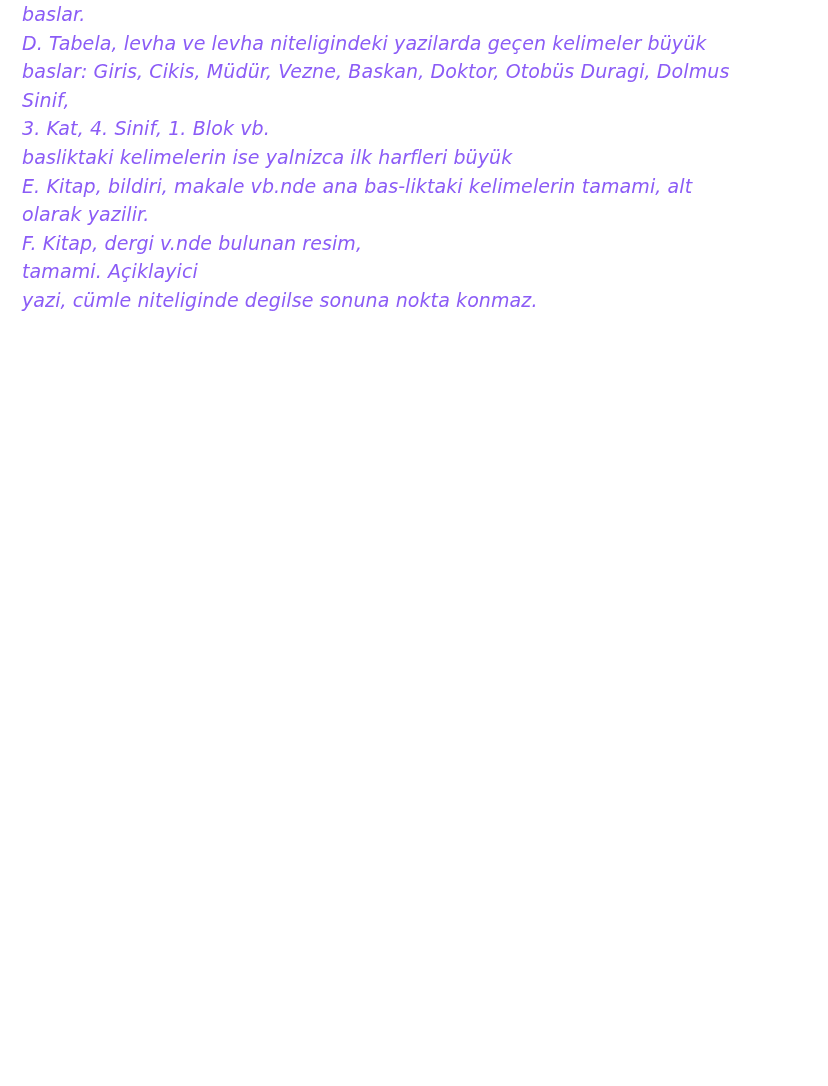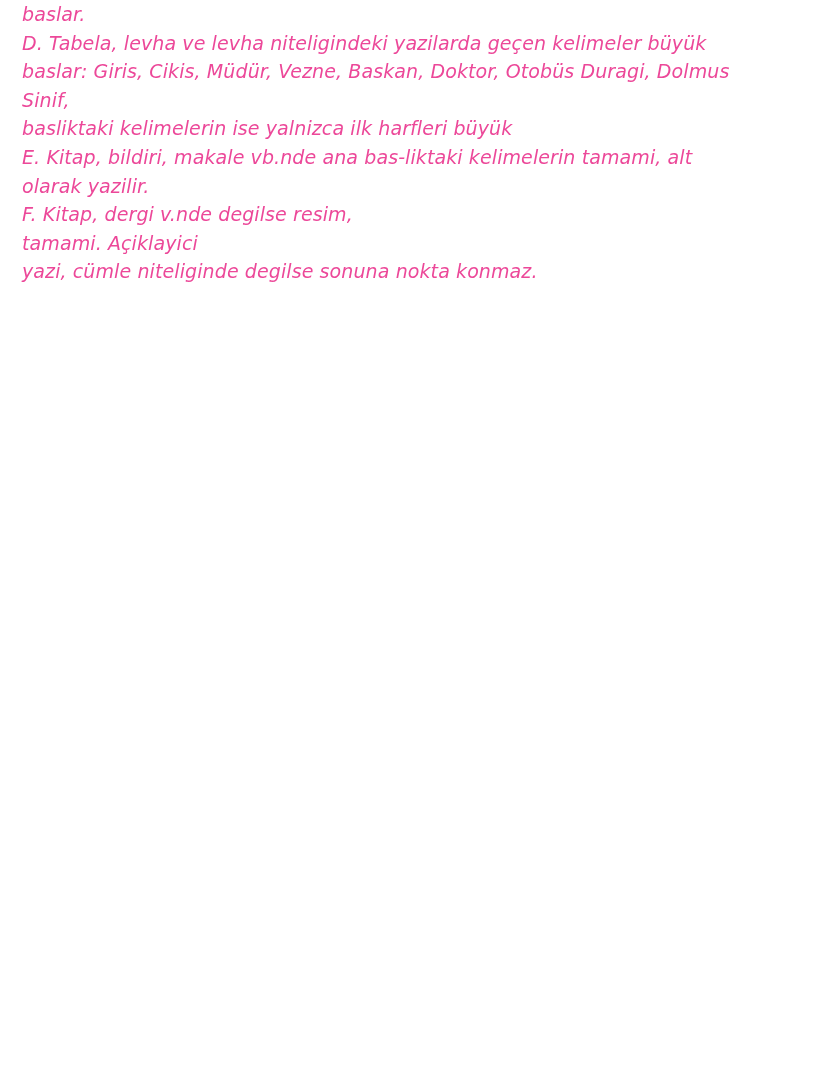"baslar." .line { color: #ec4899 -> #8b5cf6 }
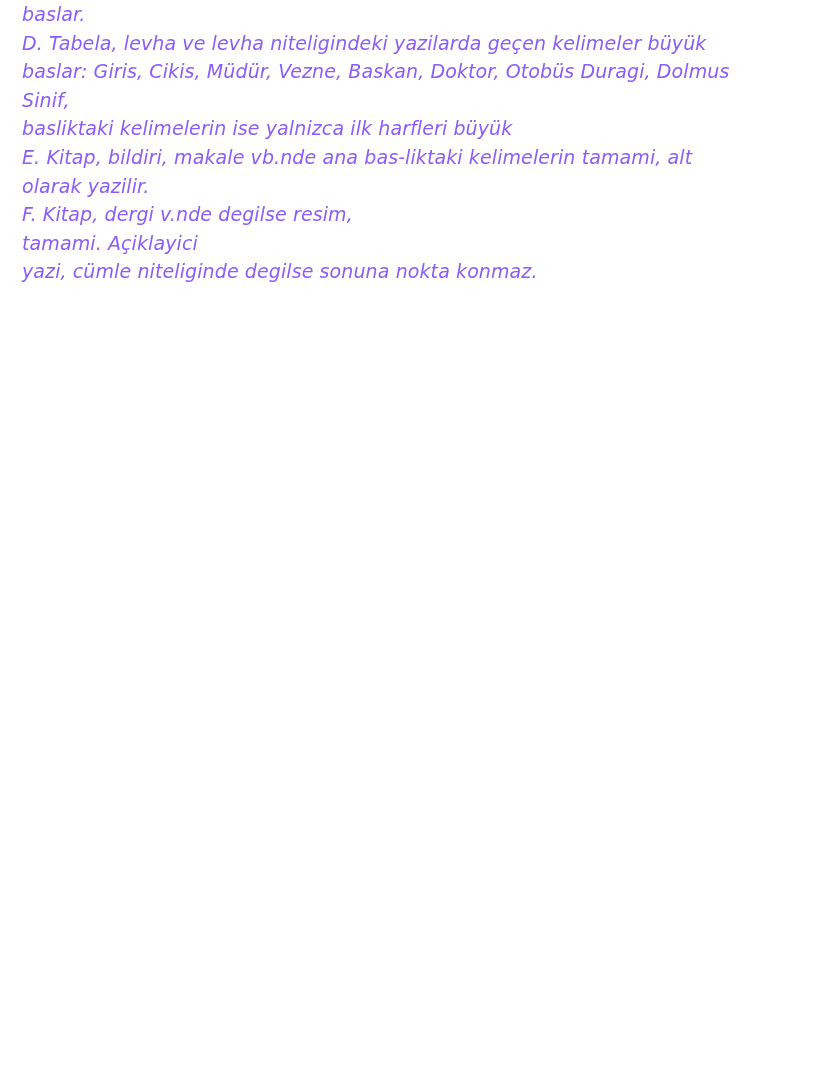"3. Kat, 4. Sinif, 1." div.line { html: none -> <div>3. Kat, 4. Sinif, 1. Blok vb.</div> }
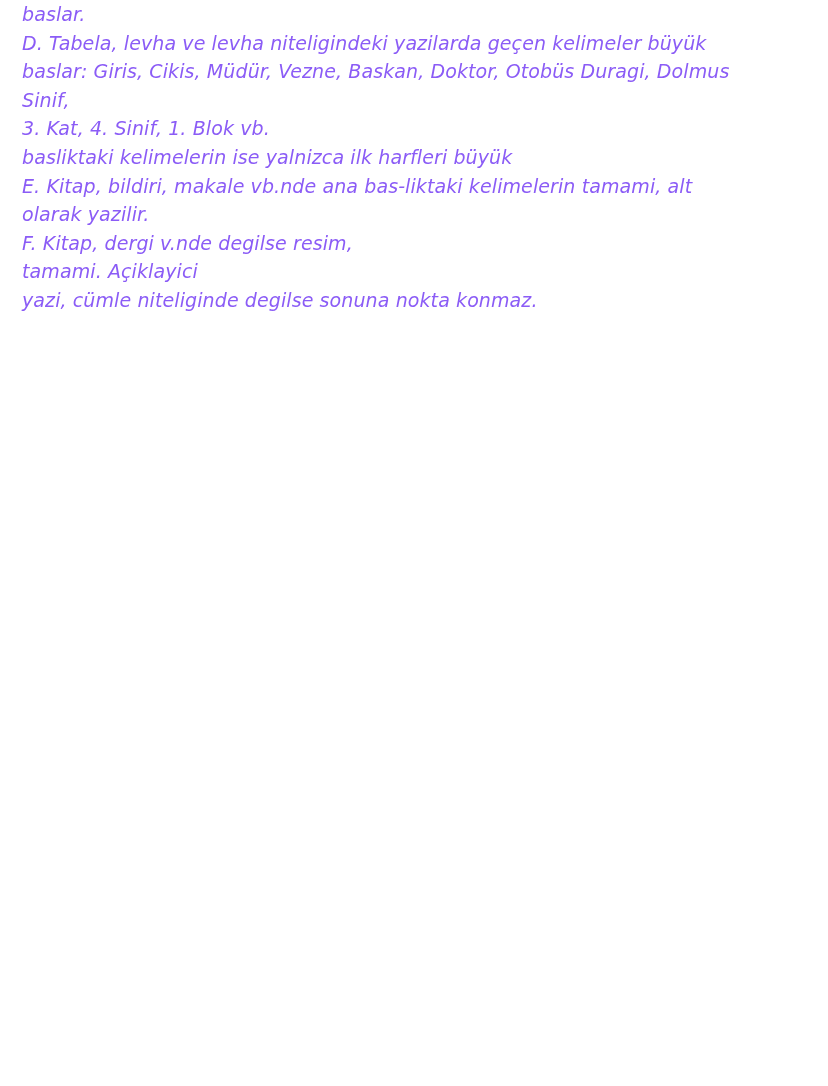"F. Kitap, dergi v.nde degilse" div.line { text: degilse -> bulunan }
